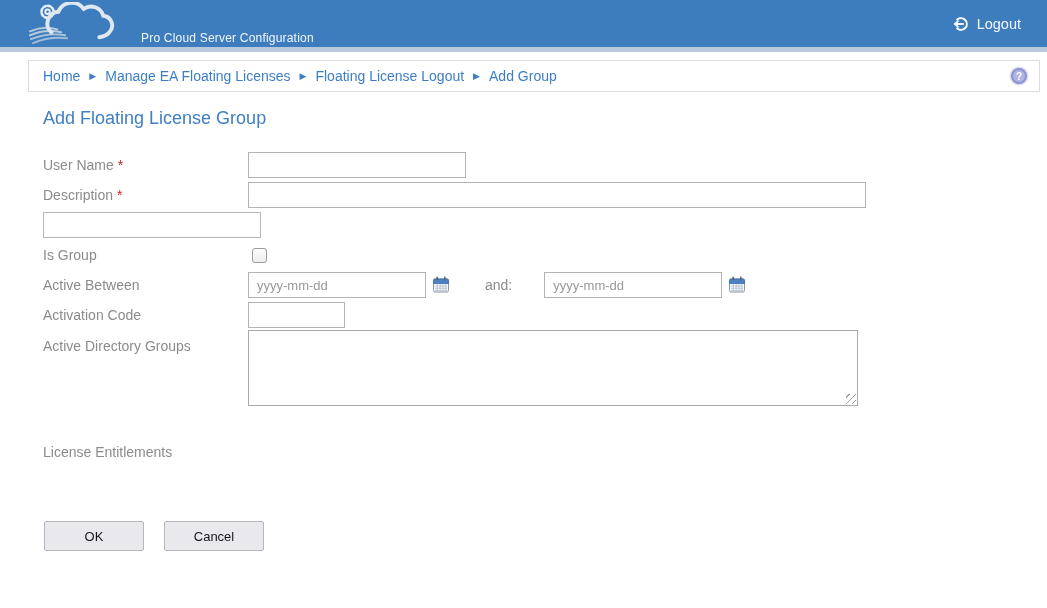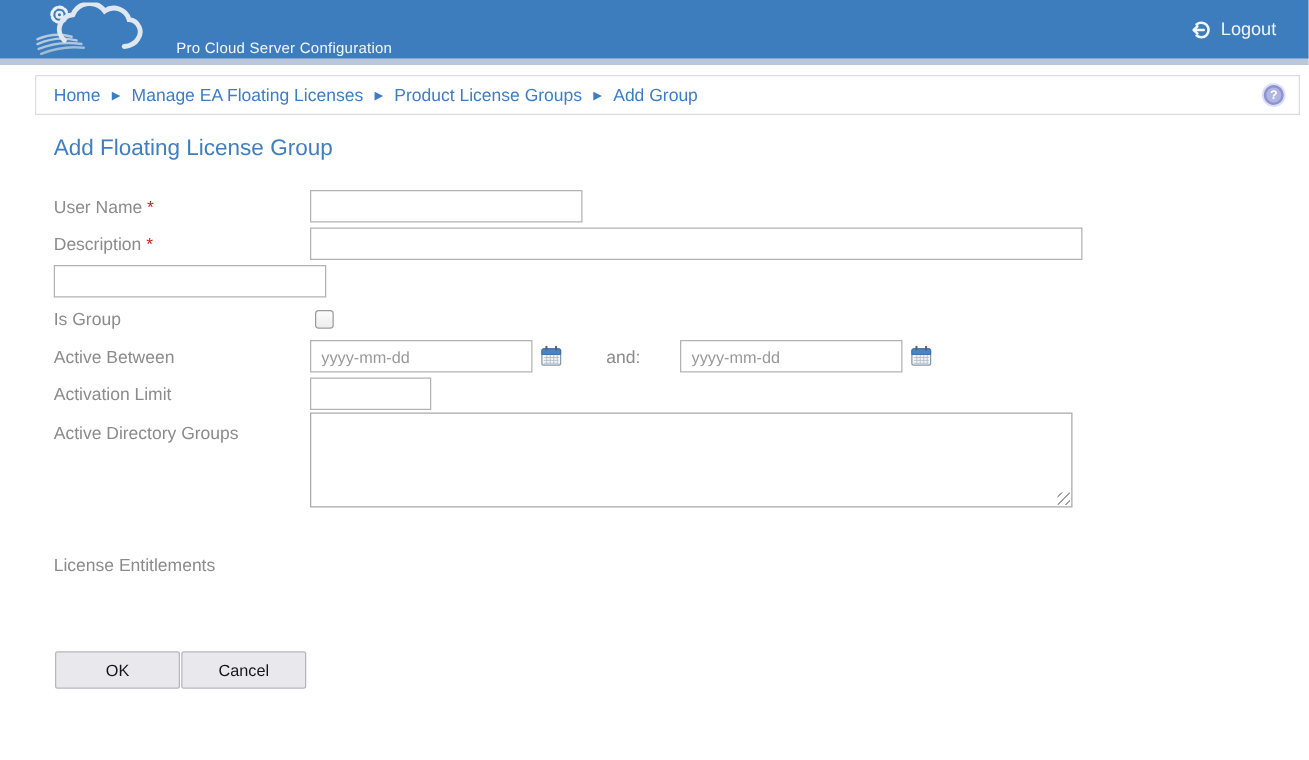"Product License Groups" a.crumb { text: Product License Groups -> Floating License Logout }
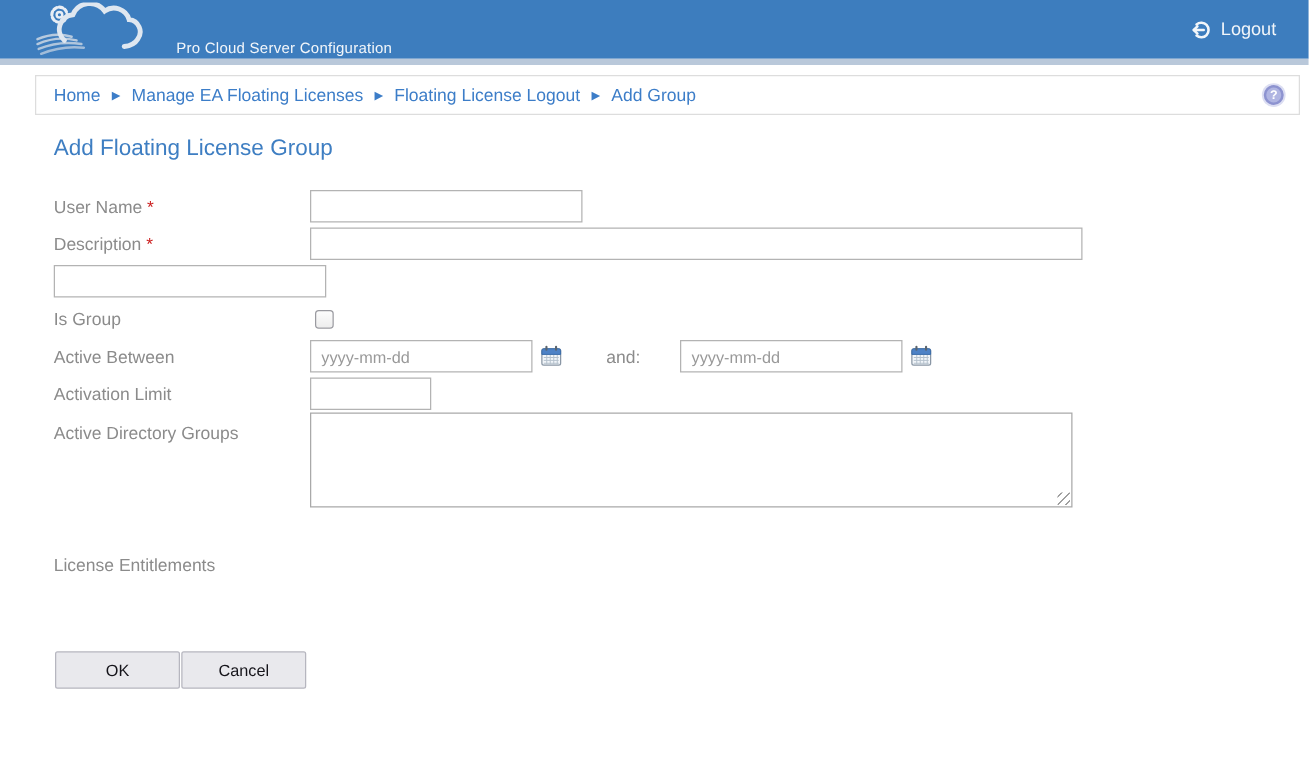"Activation Limit" div.lbl { text: Limit -> Code }
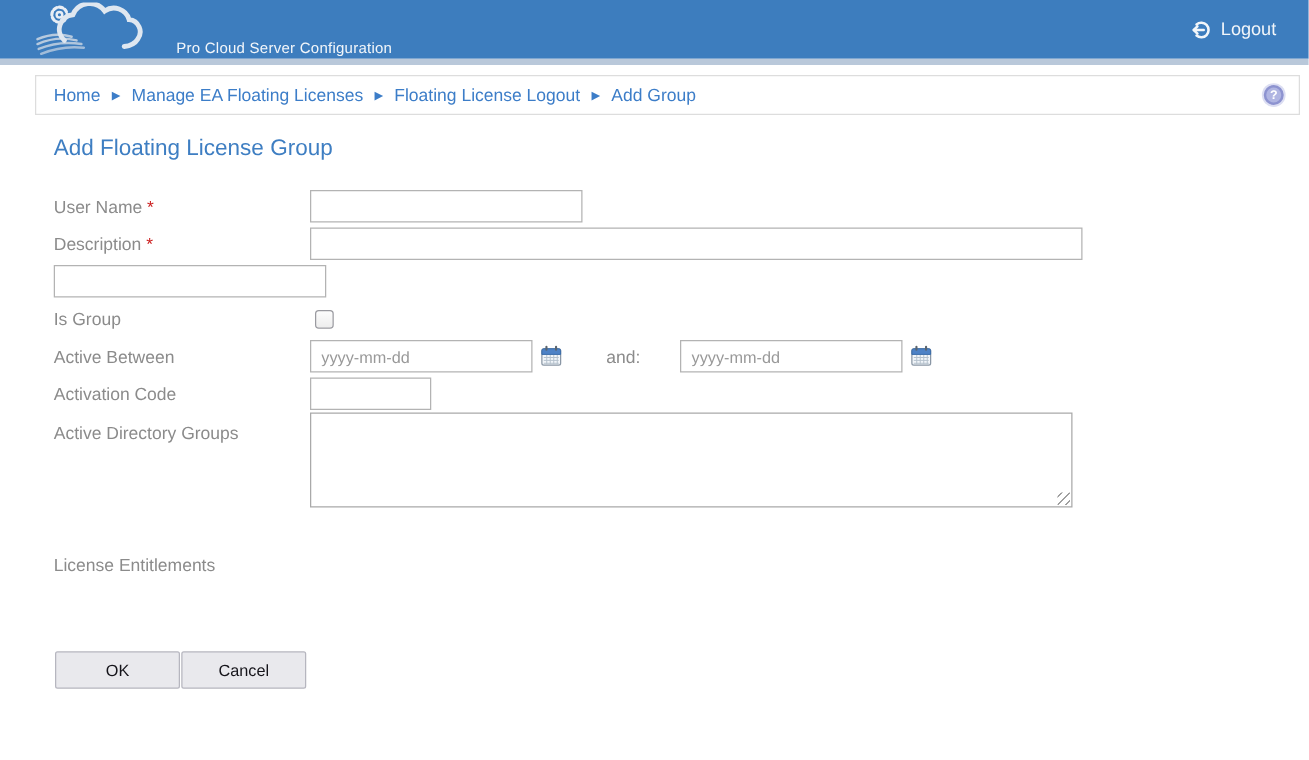"OK" .actions { gap: 1px -> 20px }
